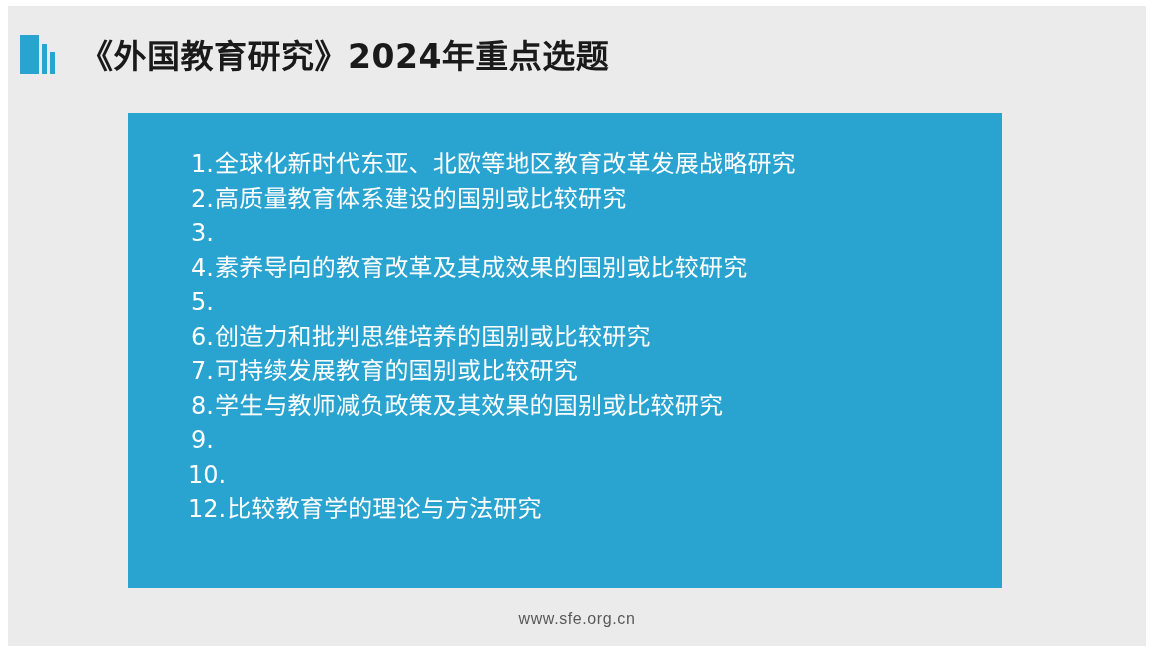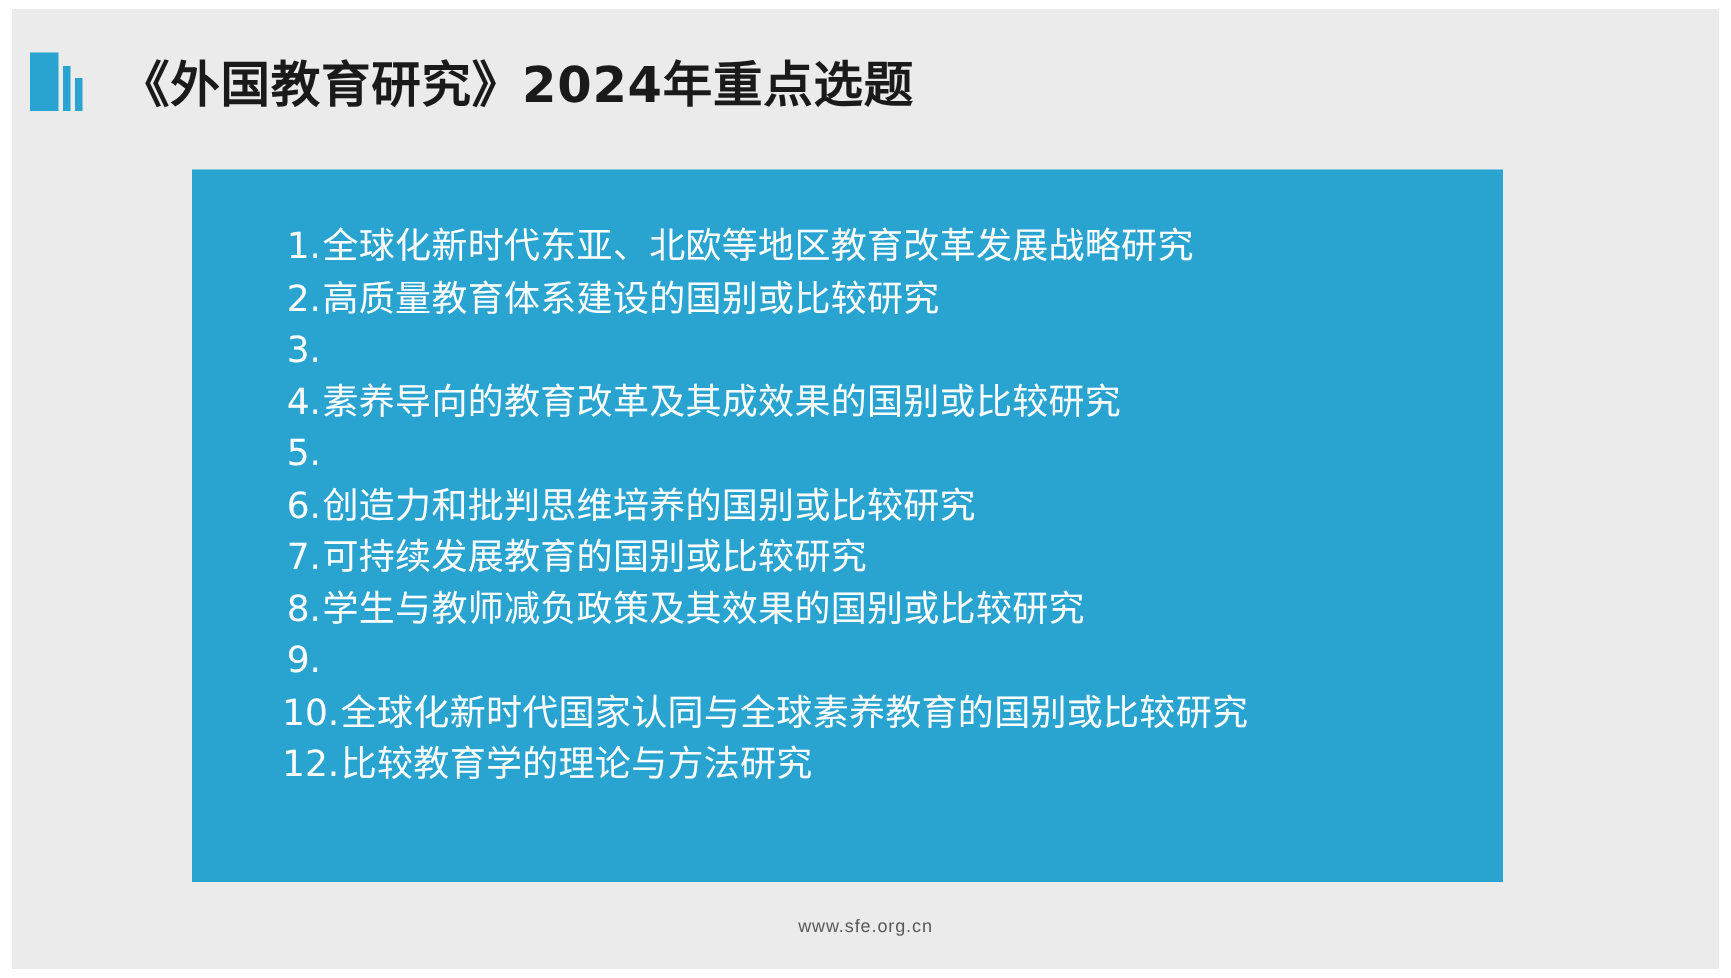"全球化新时代国家认同与全球素养教育的国别或比较研究" span.topic-text { html: <span>全球化新时代国家认同与全球素养教育的国别或比较研究</span> -> none }
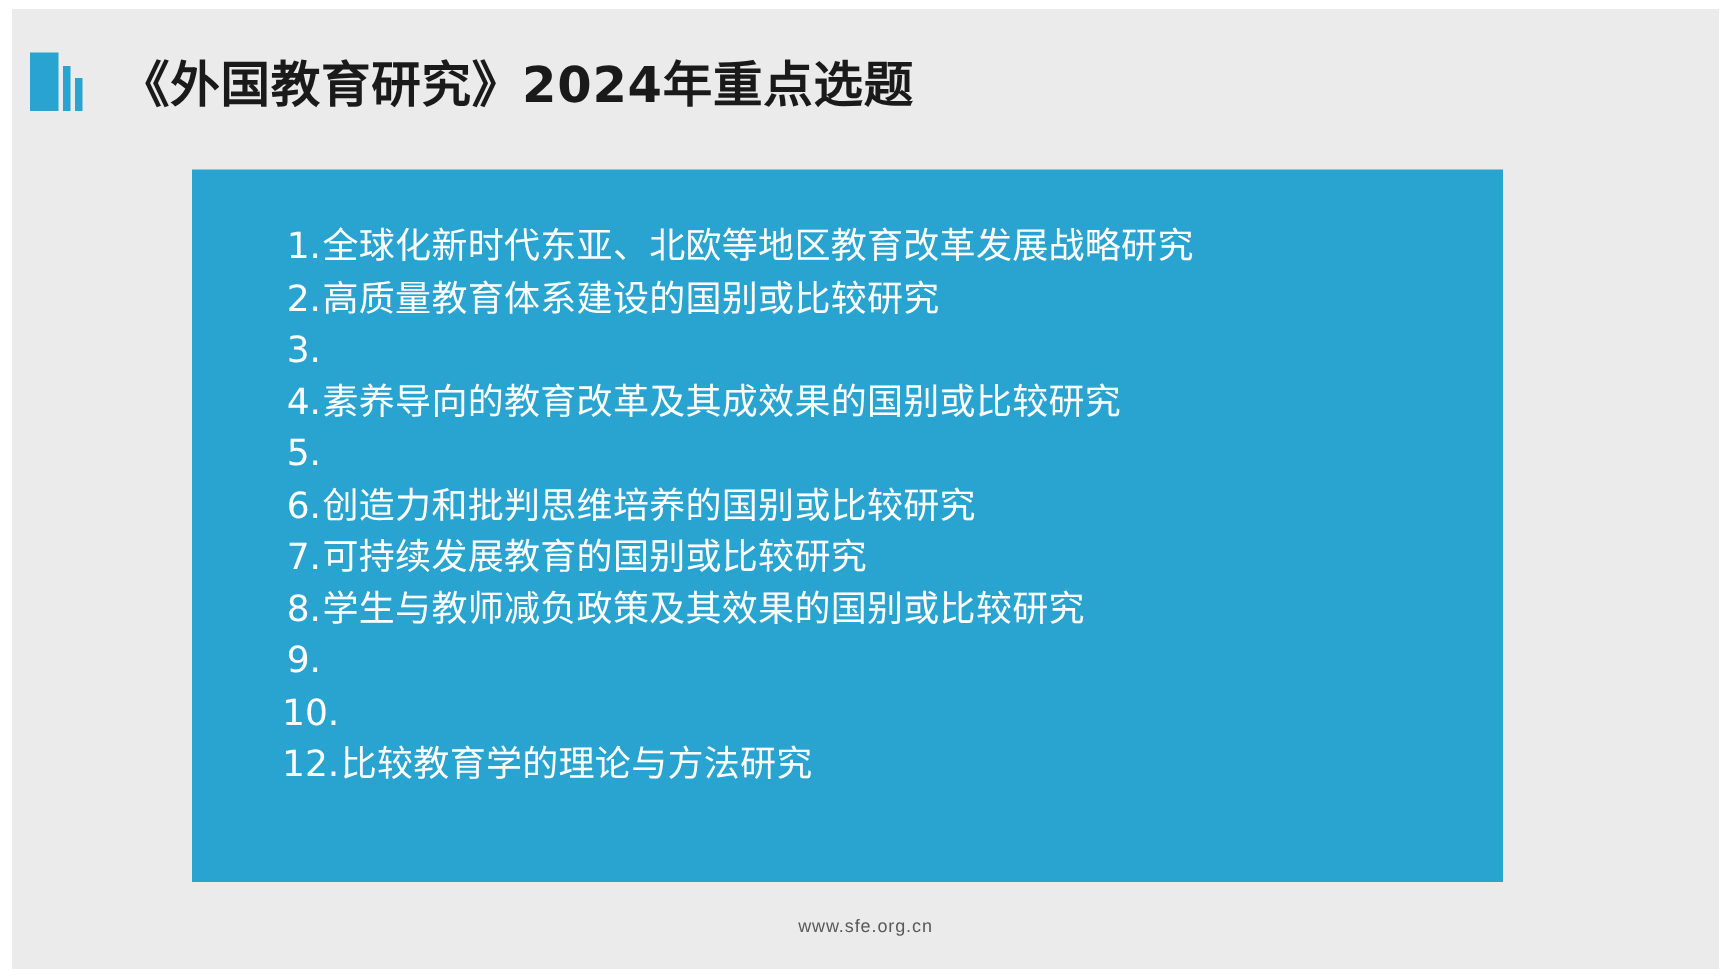"www.sfe.org.cn" .footer { font-size: 12px -> 16px }
